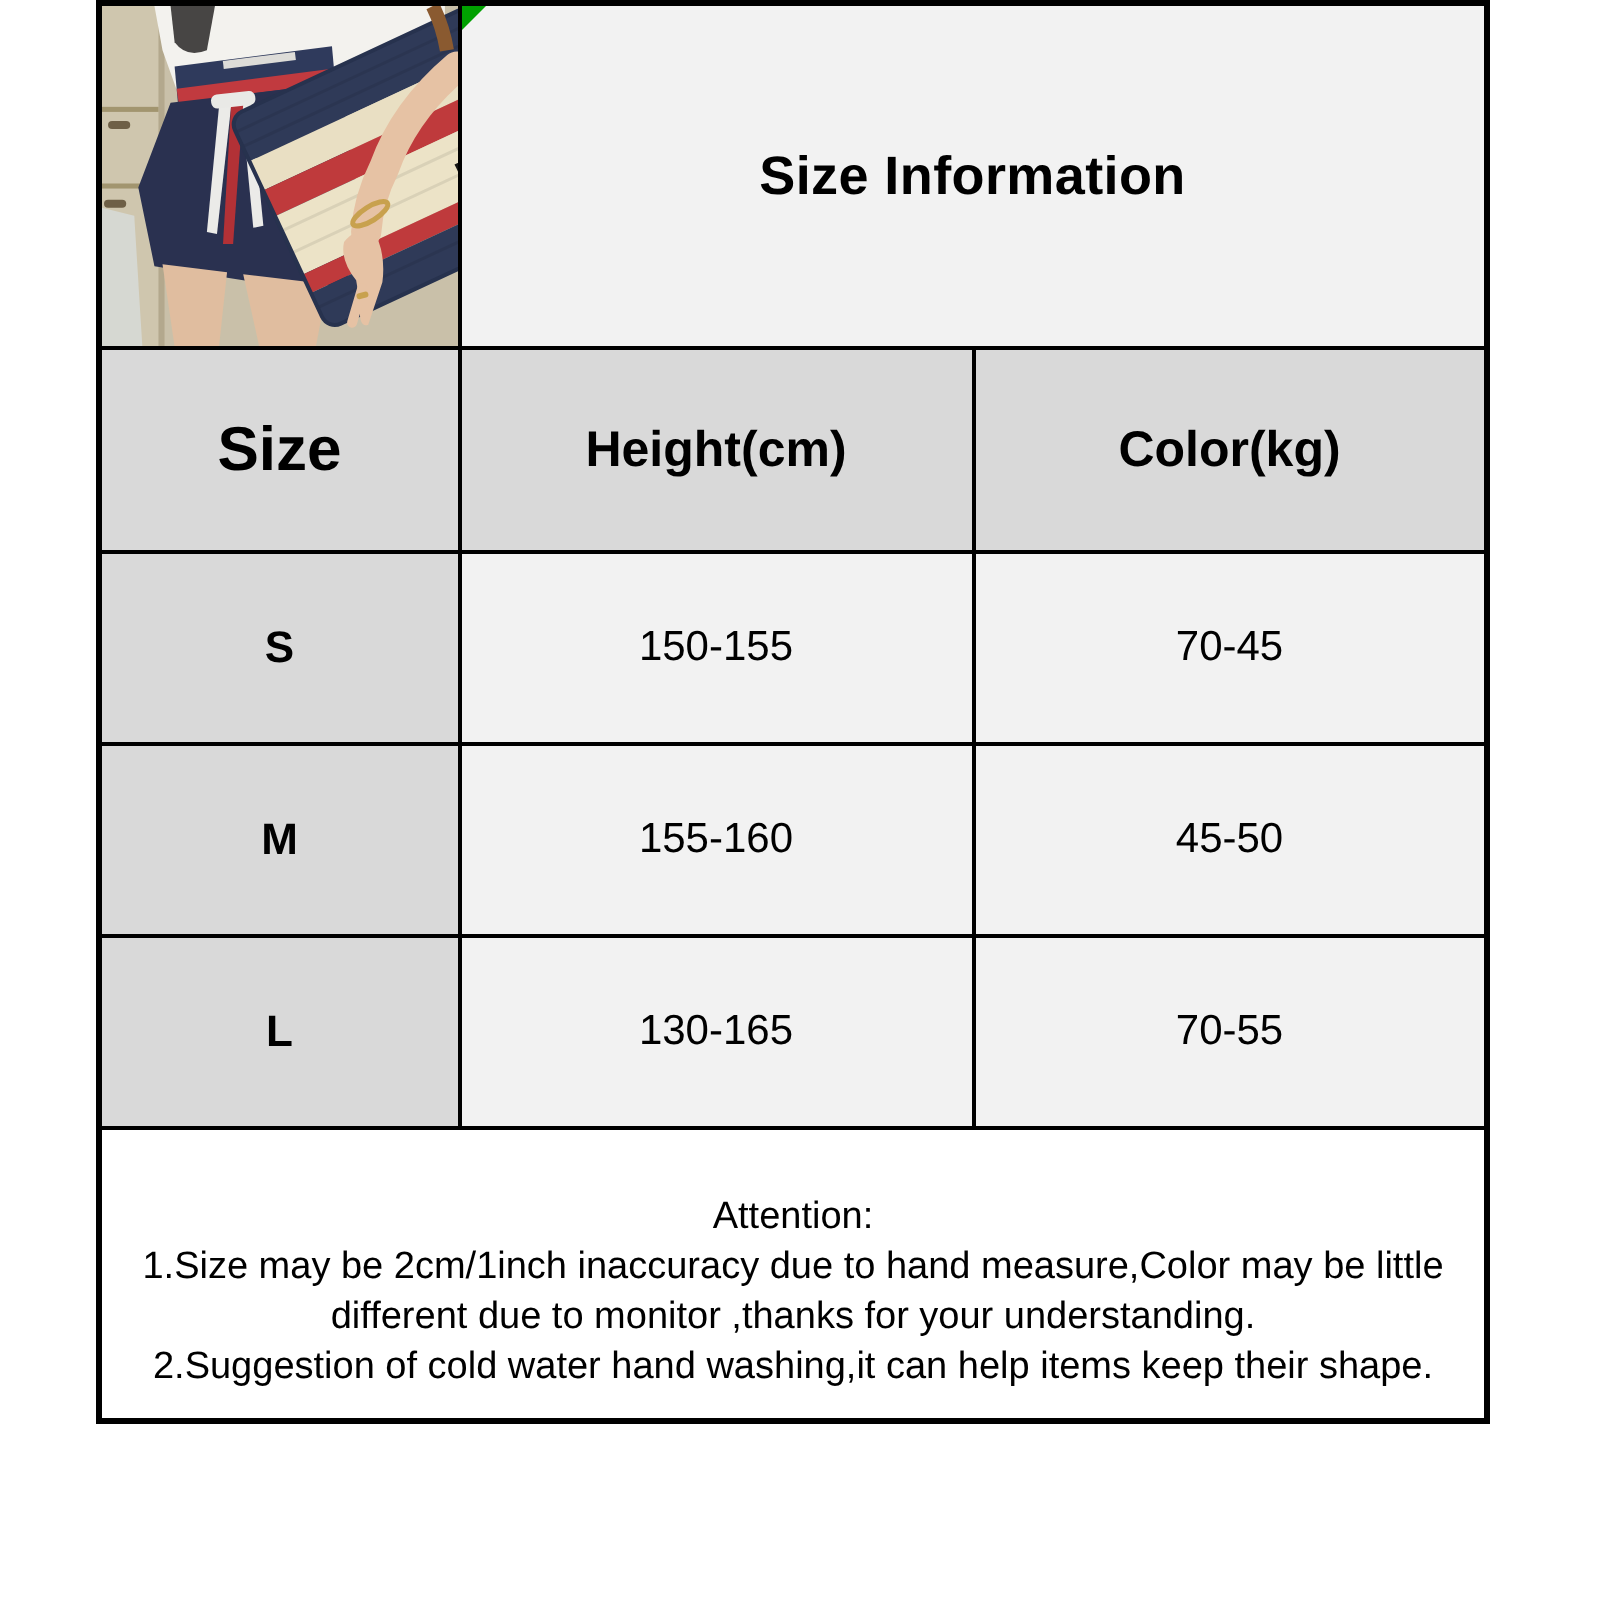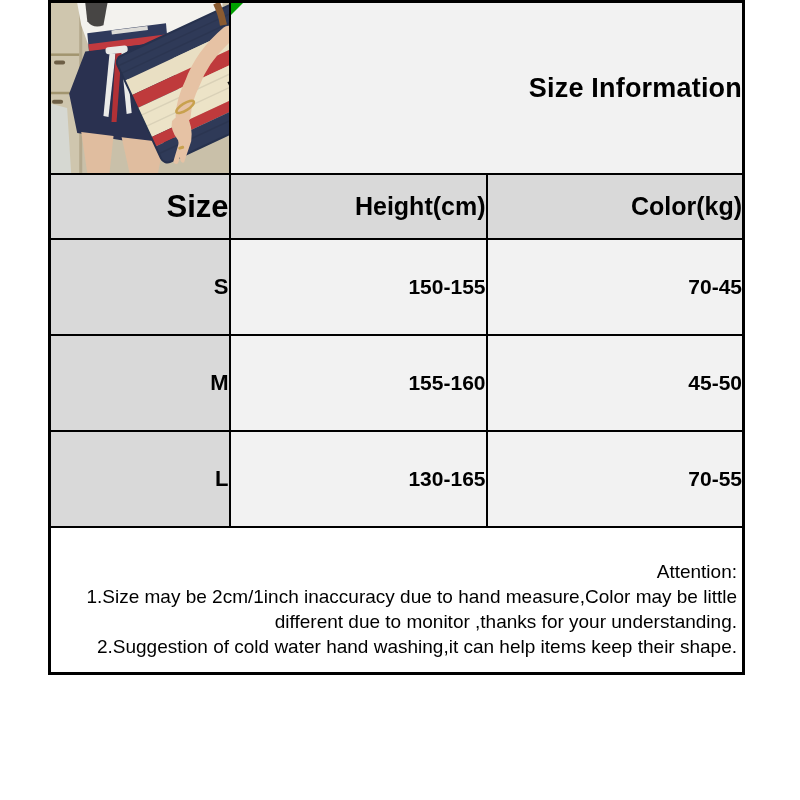"Size Information" table.size-sheet td, table.size-sheet th { text-align: right -> center }
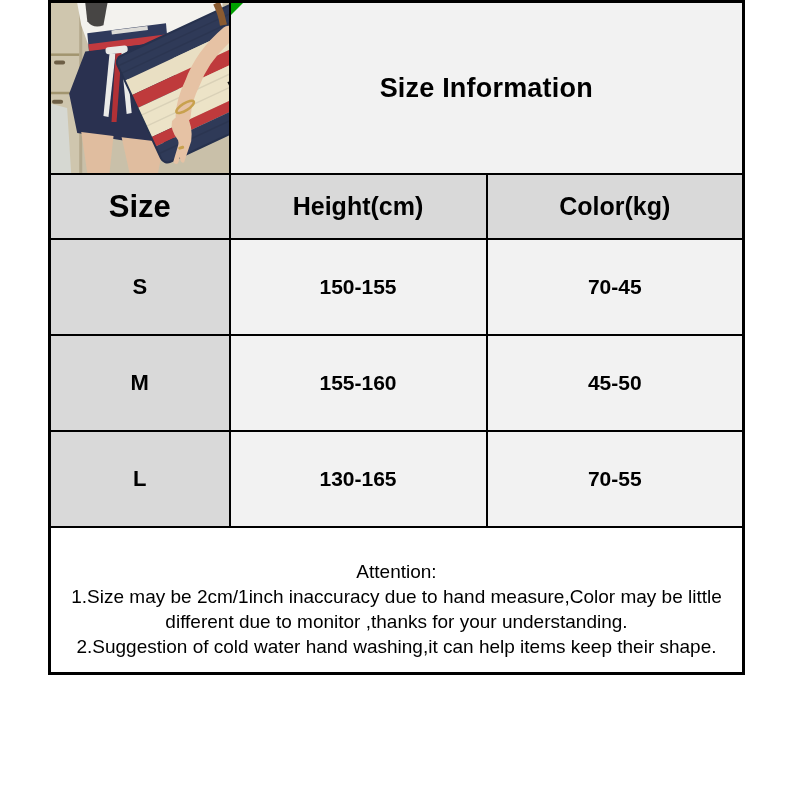"Size" tr.r-head { height: 65px -> 102px }
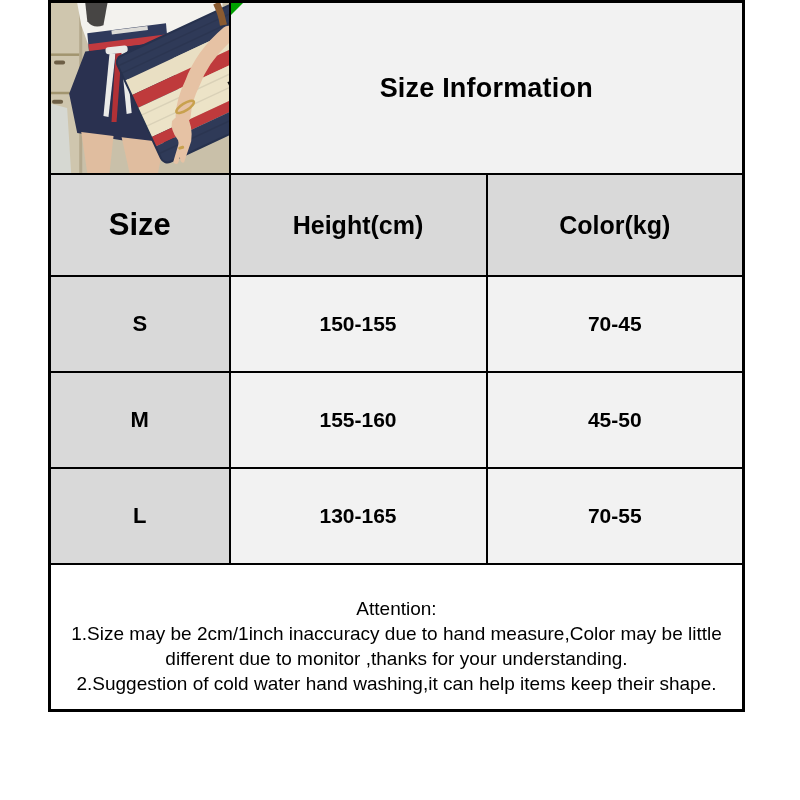"150-155" td.data-cell { font-weight: bold -> normal }
